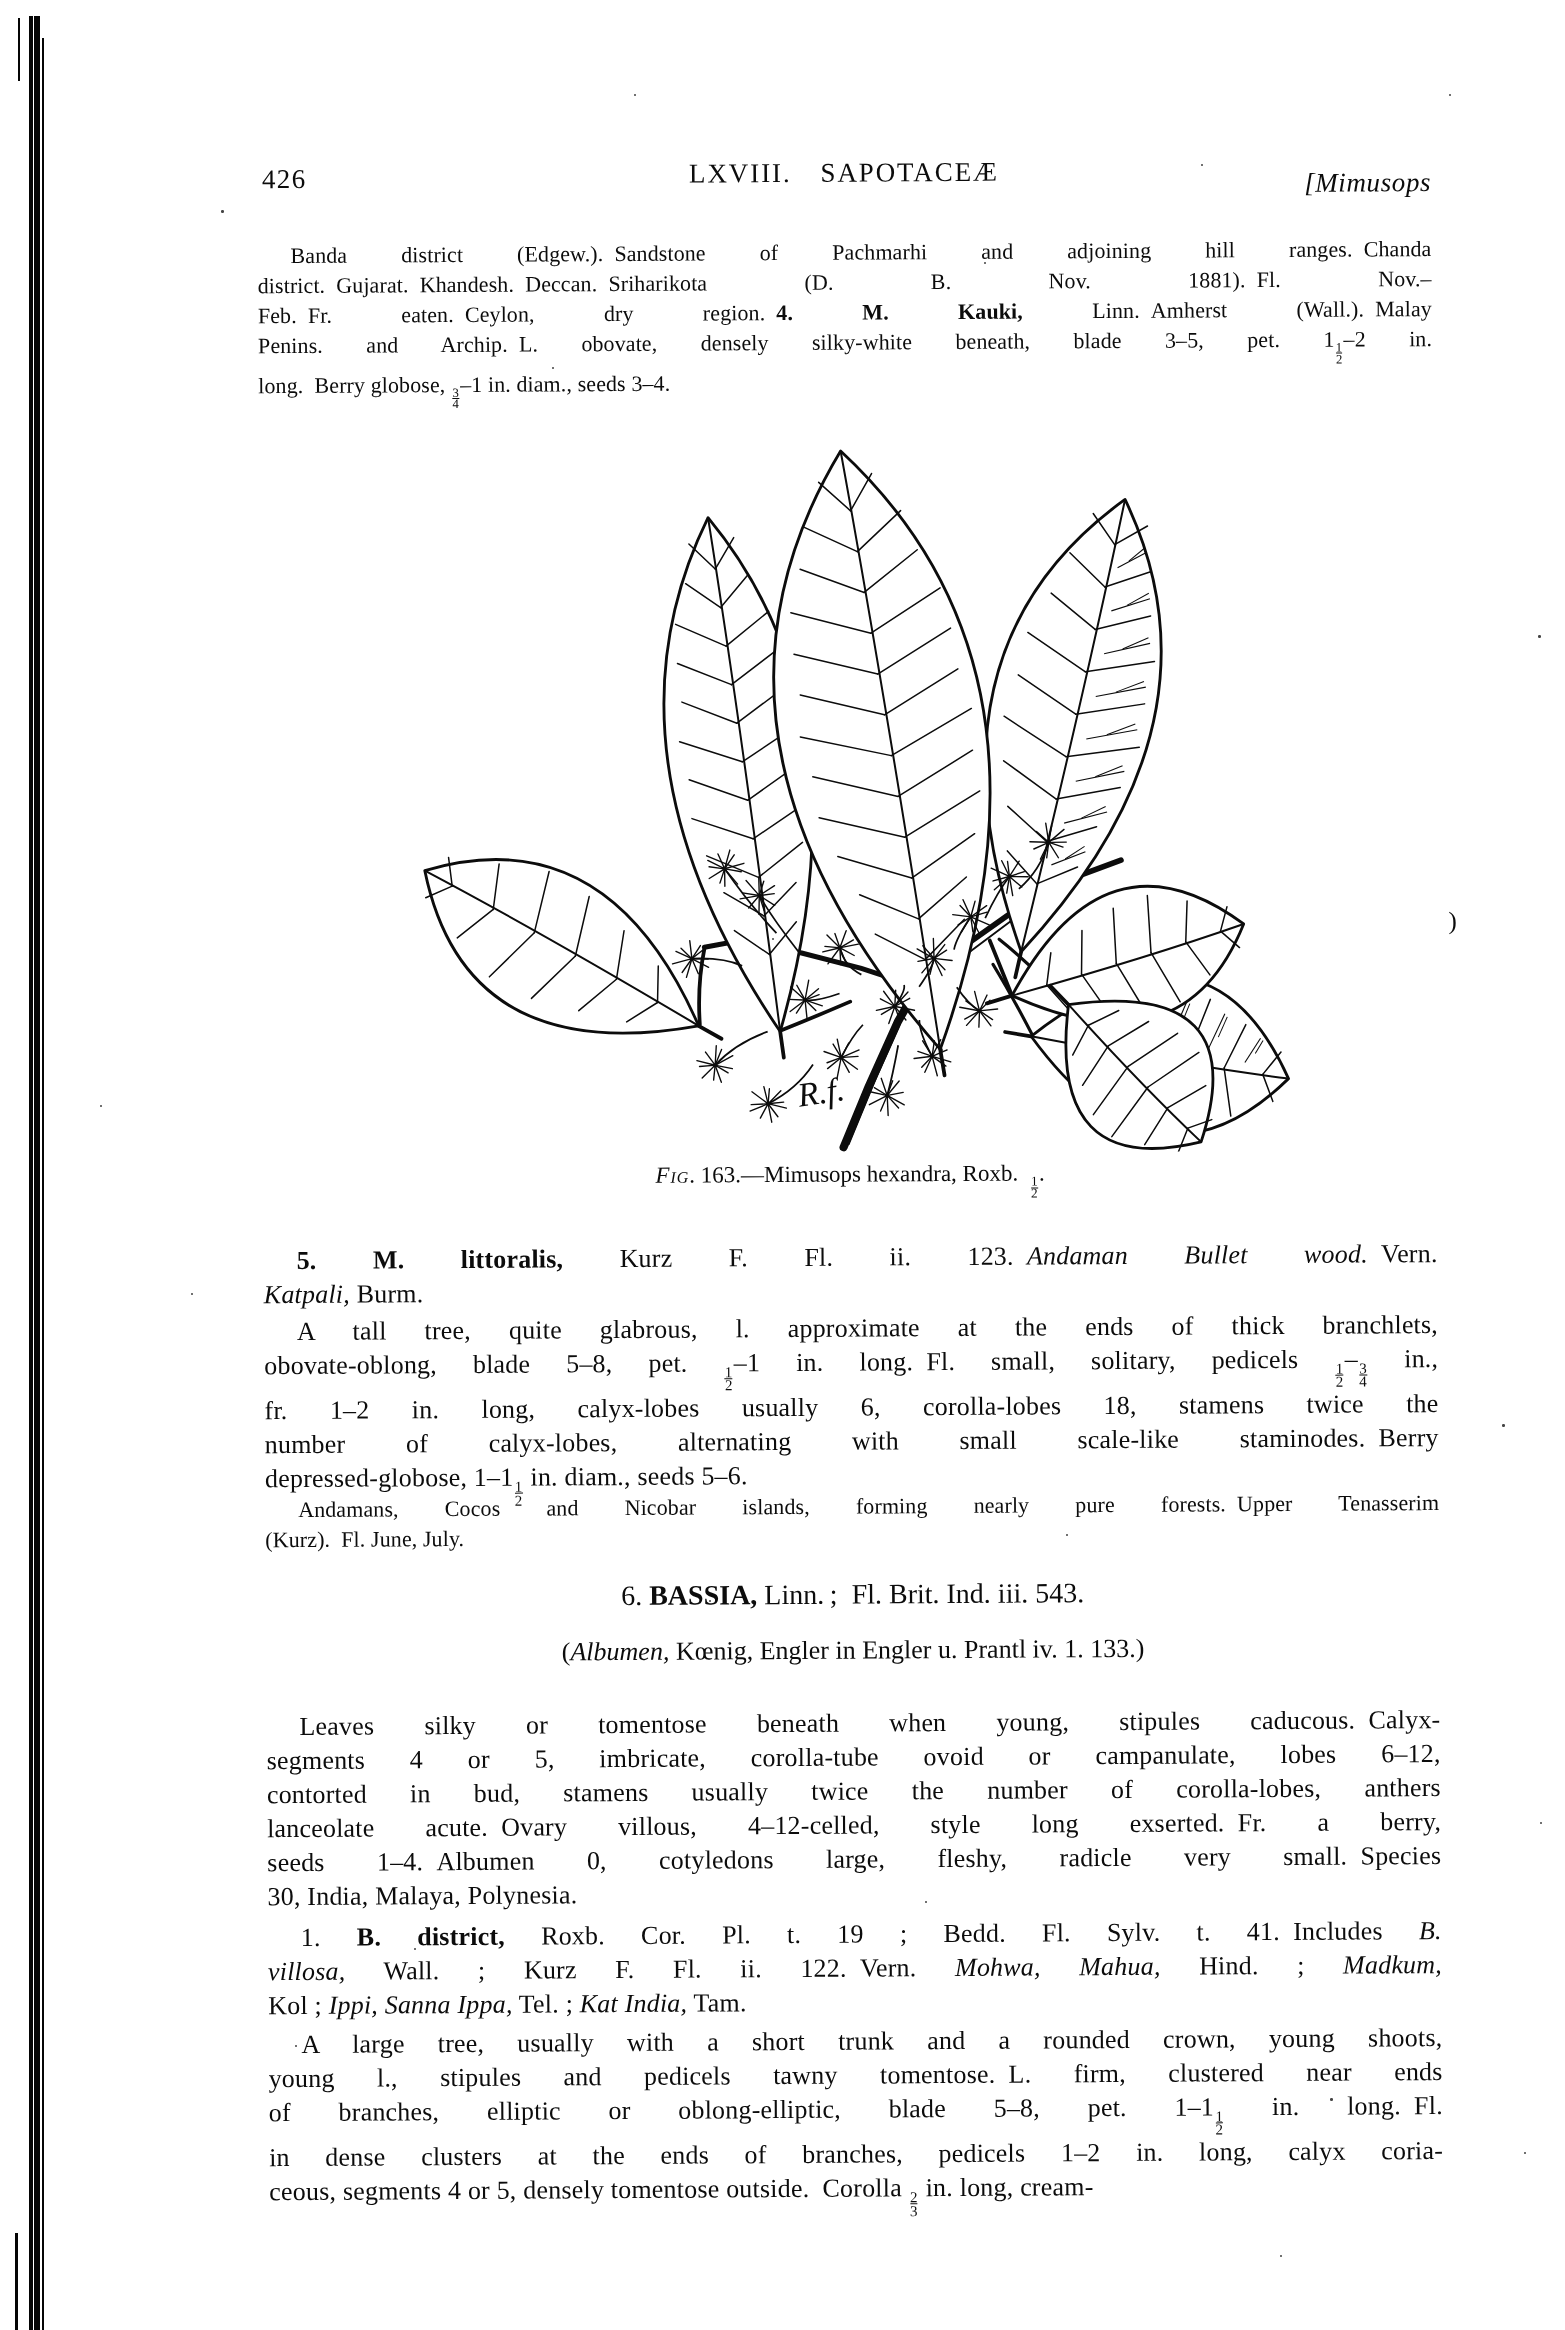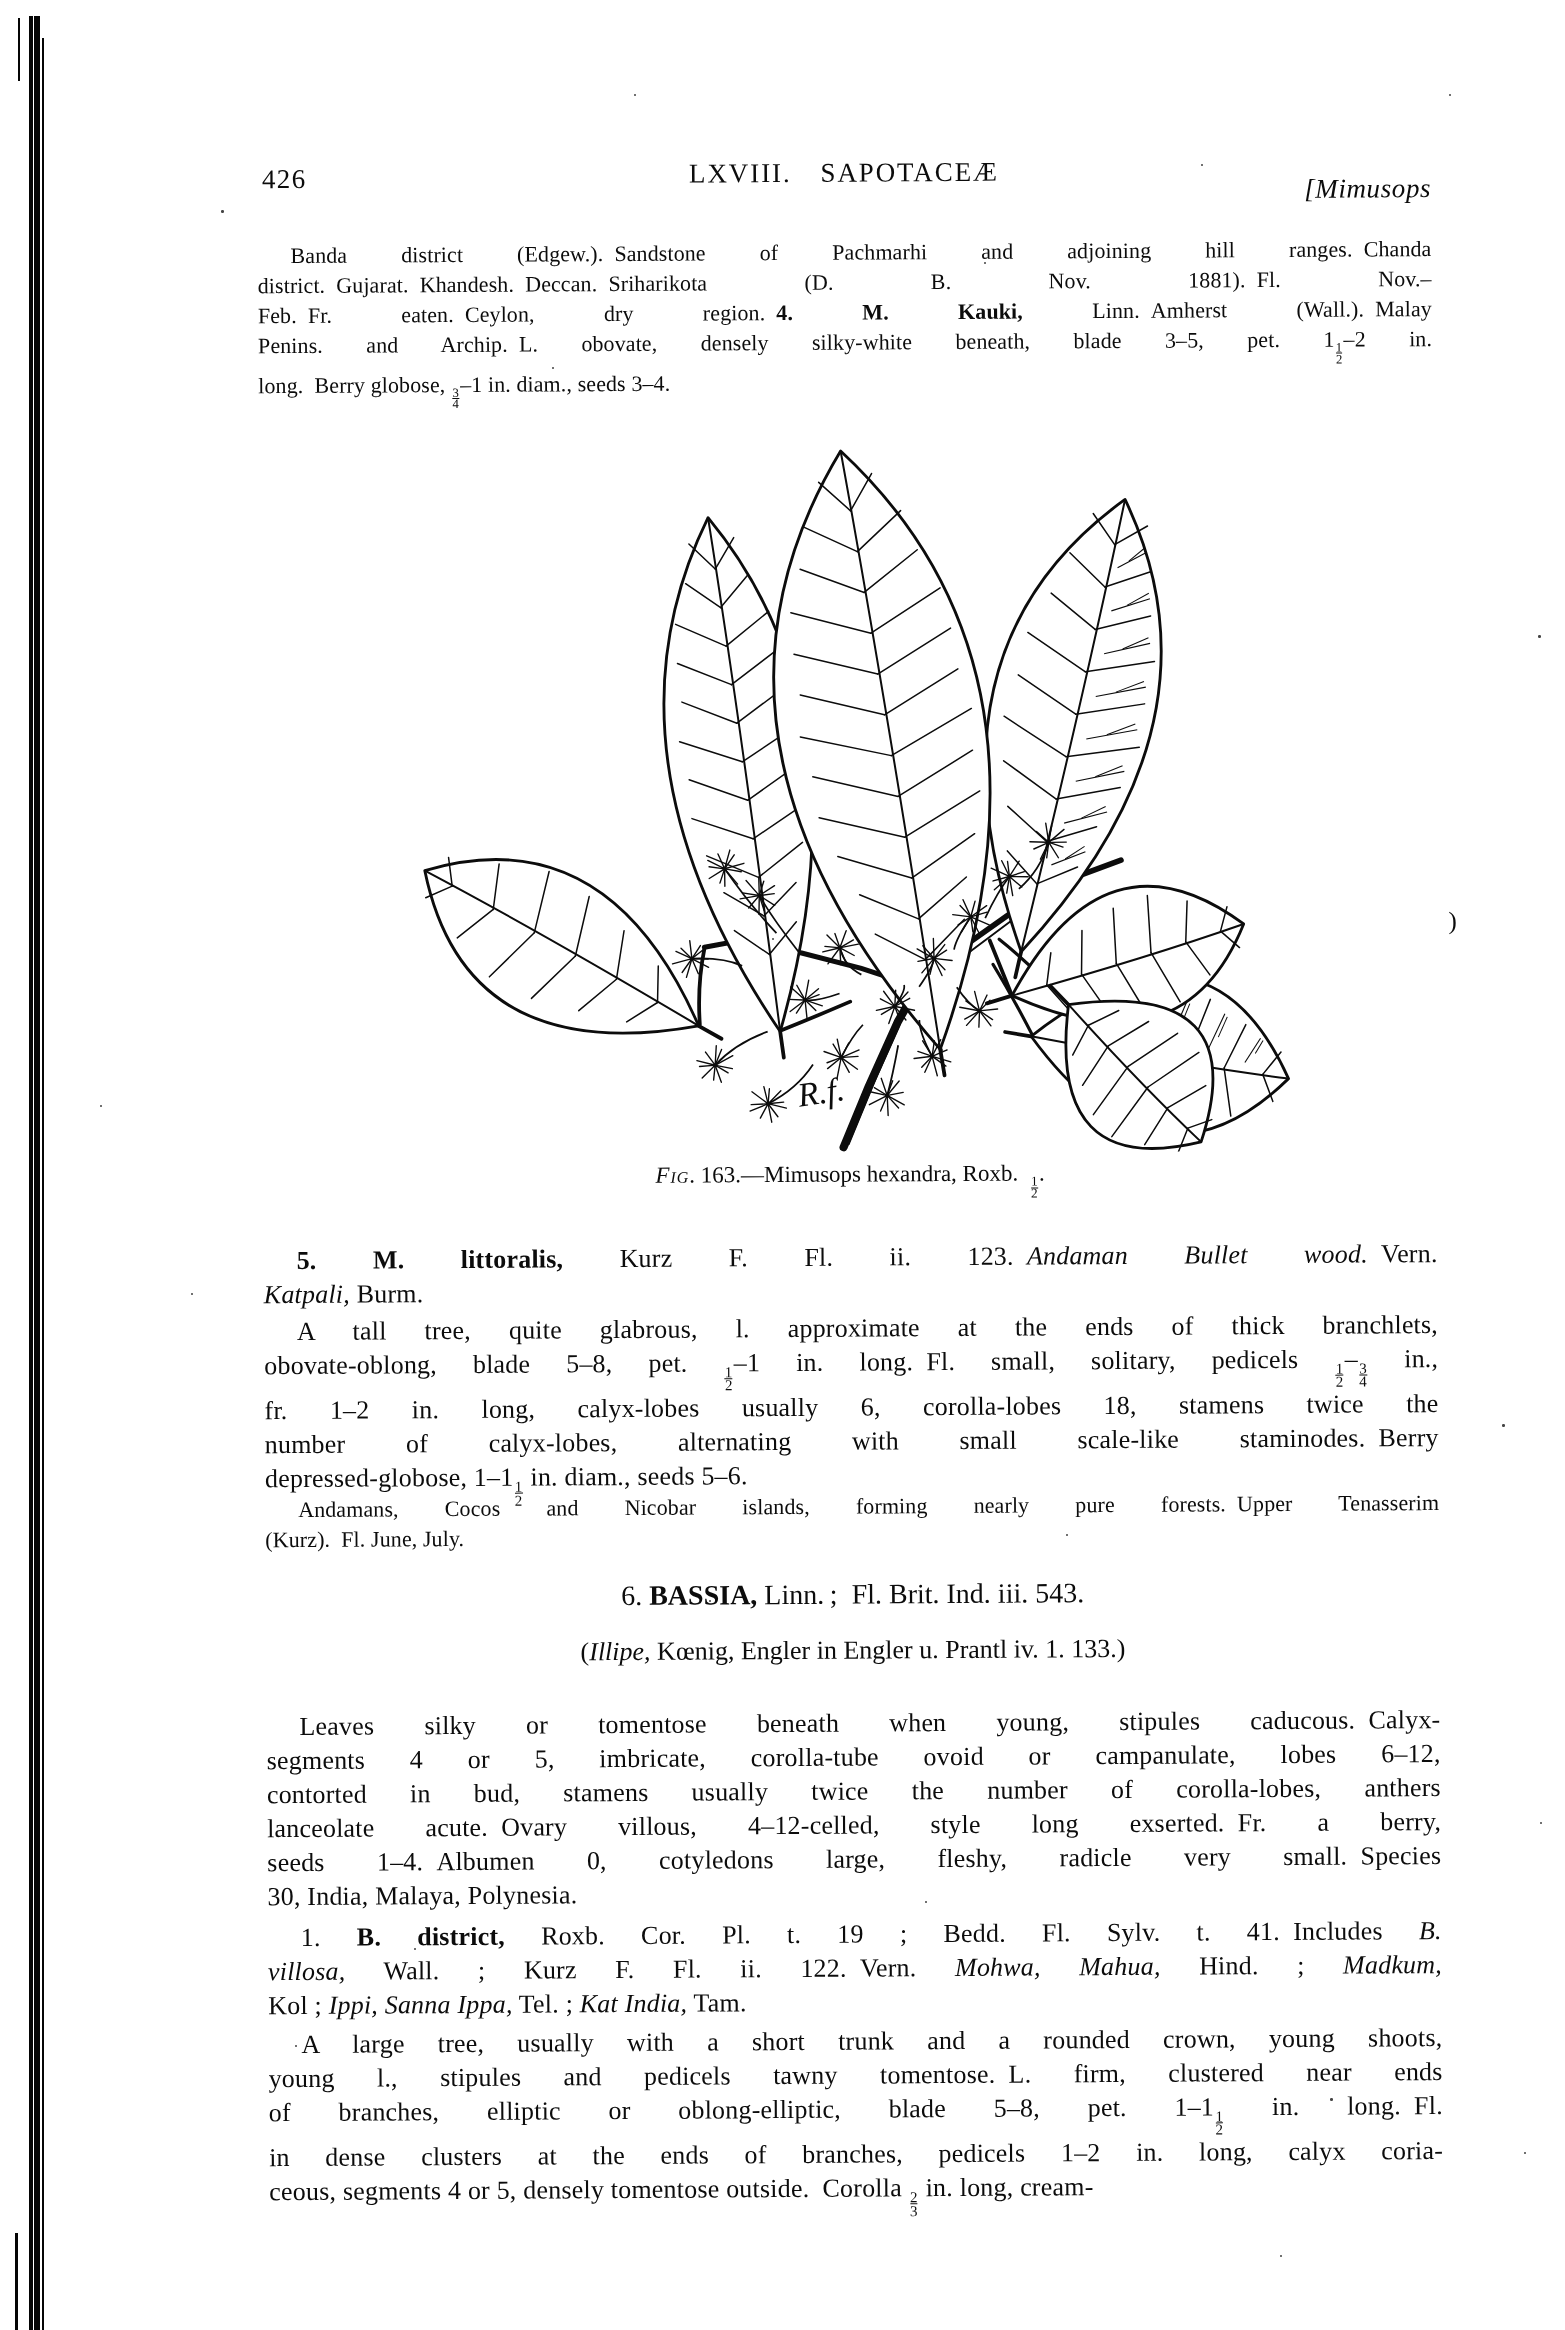"[Mimusops" #header-right { top: 19px -> 13px }
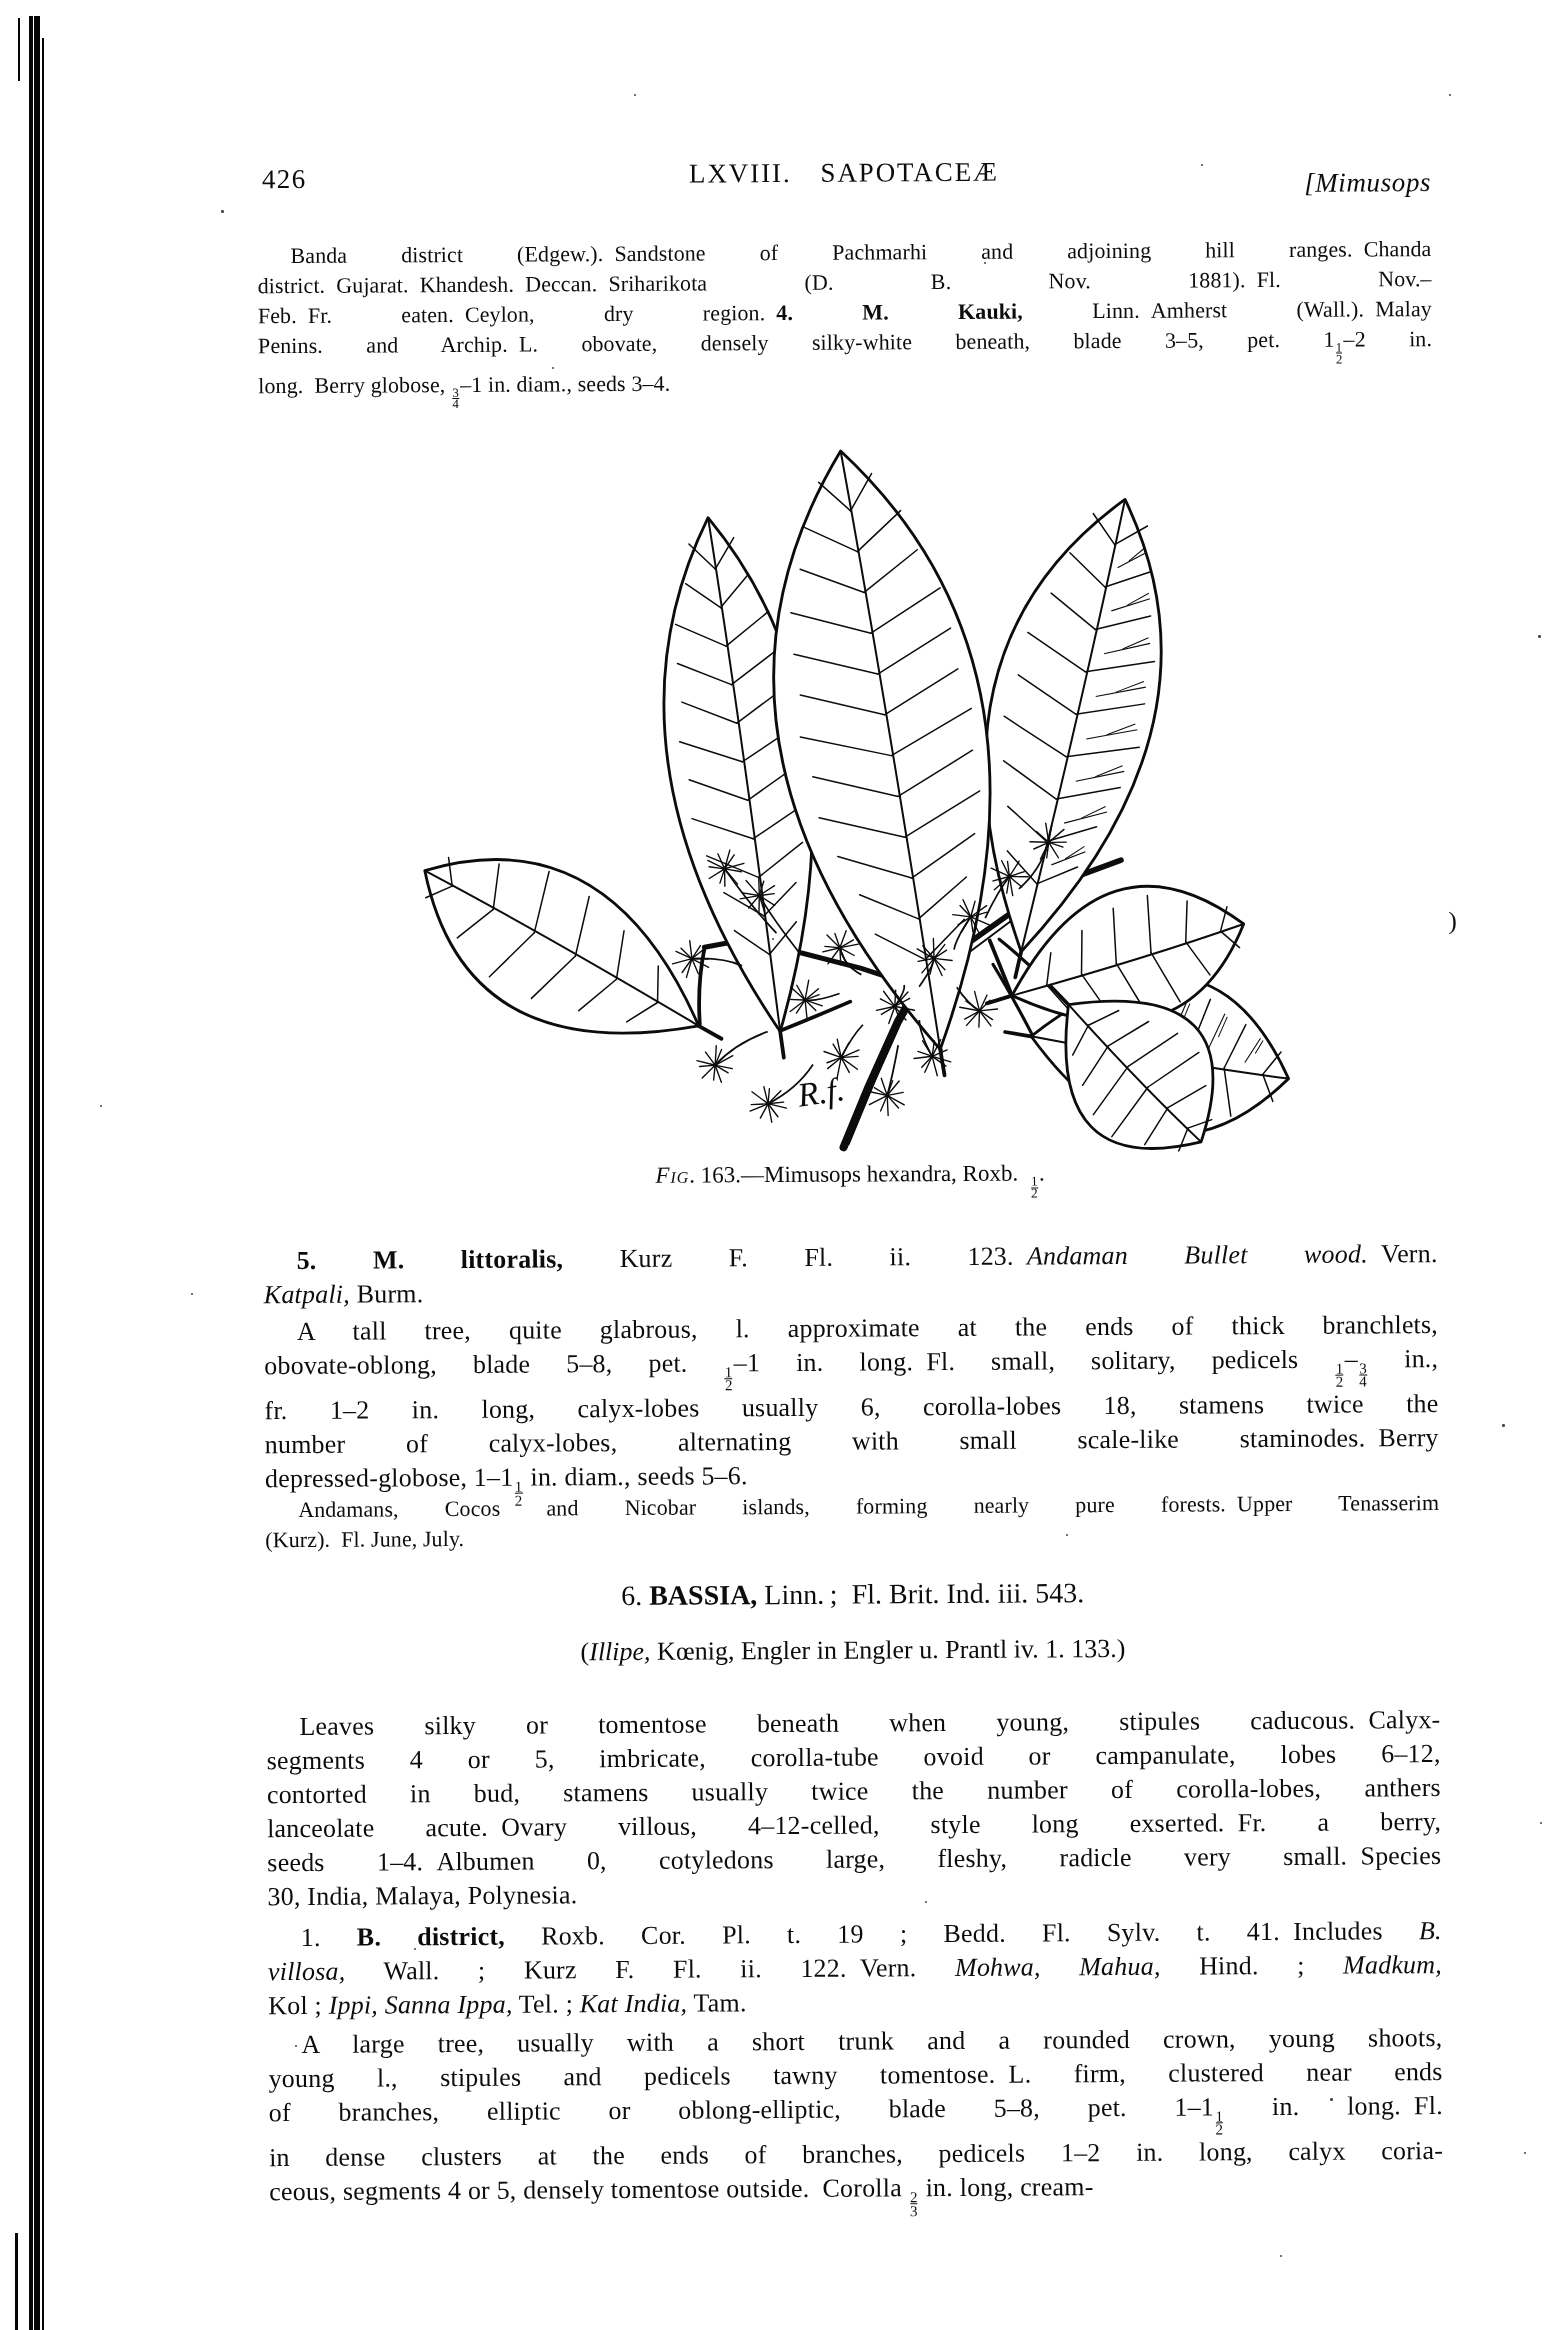"Illipe," i { text: Illipe -> Albumen }
